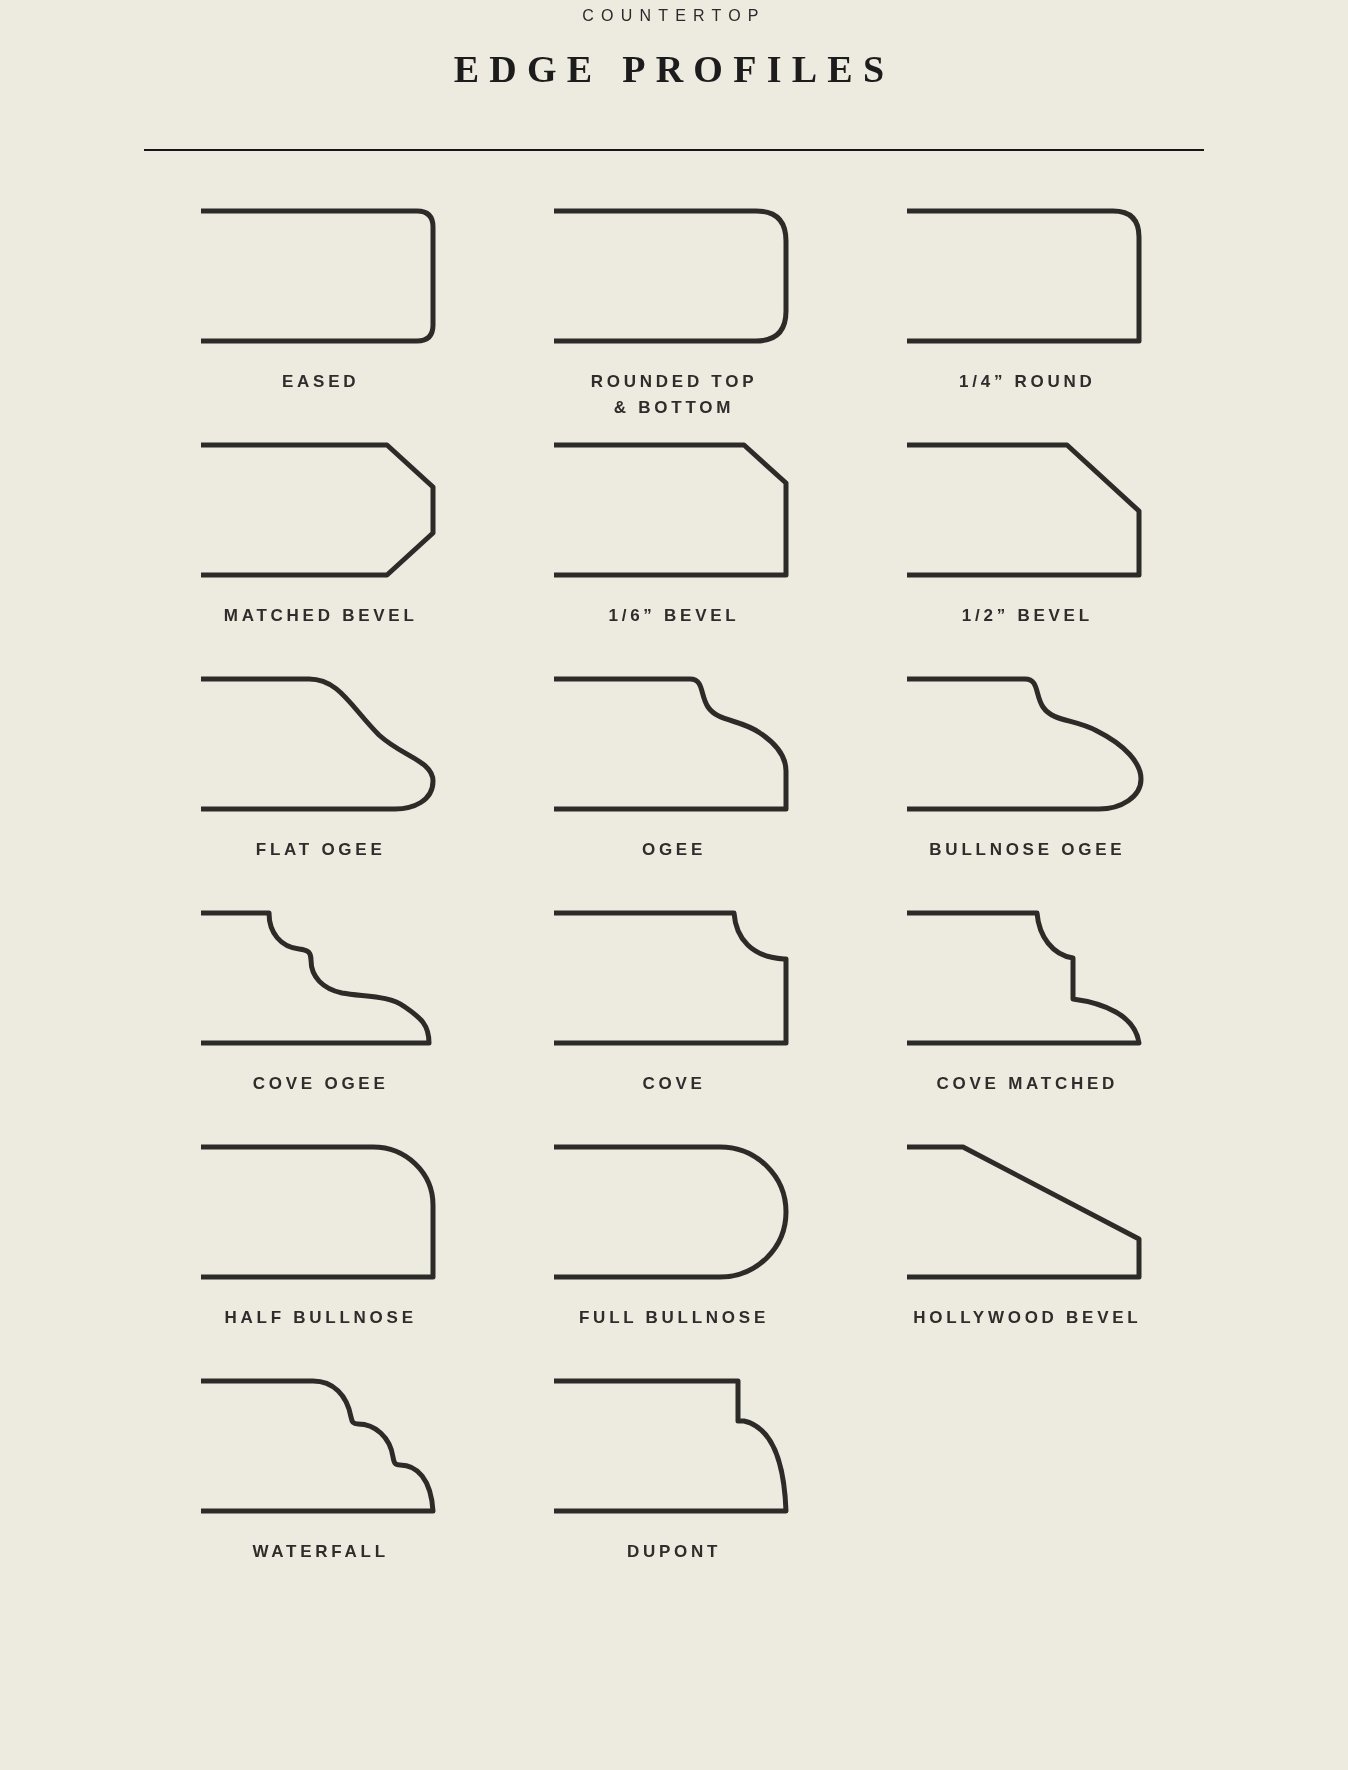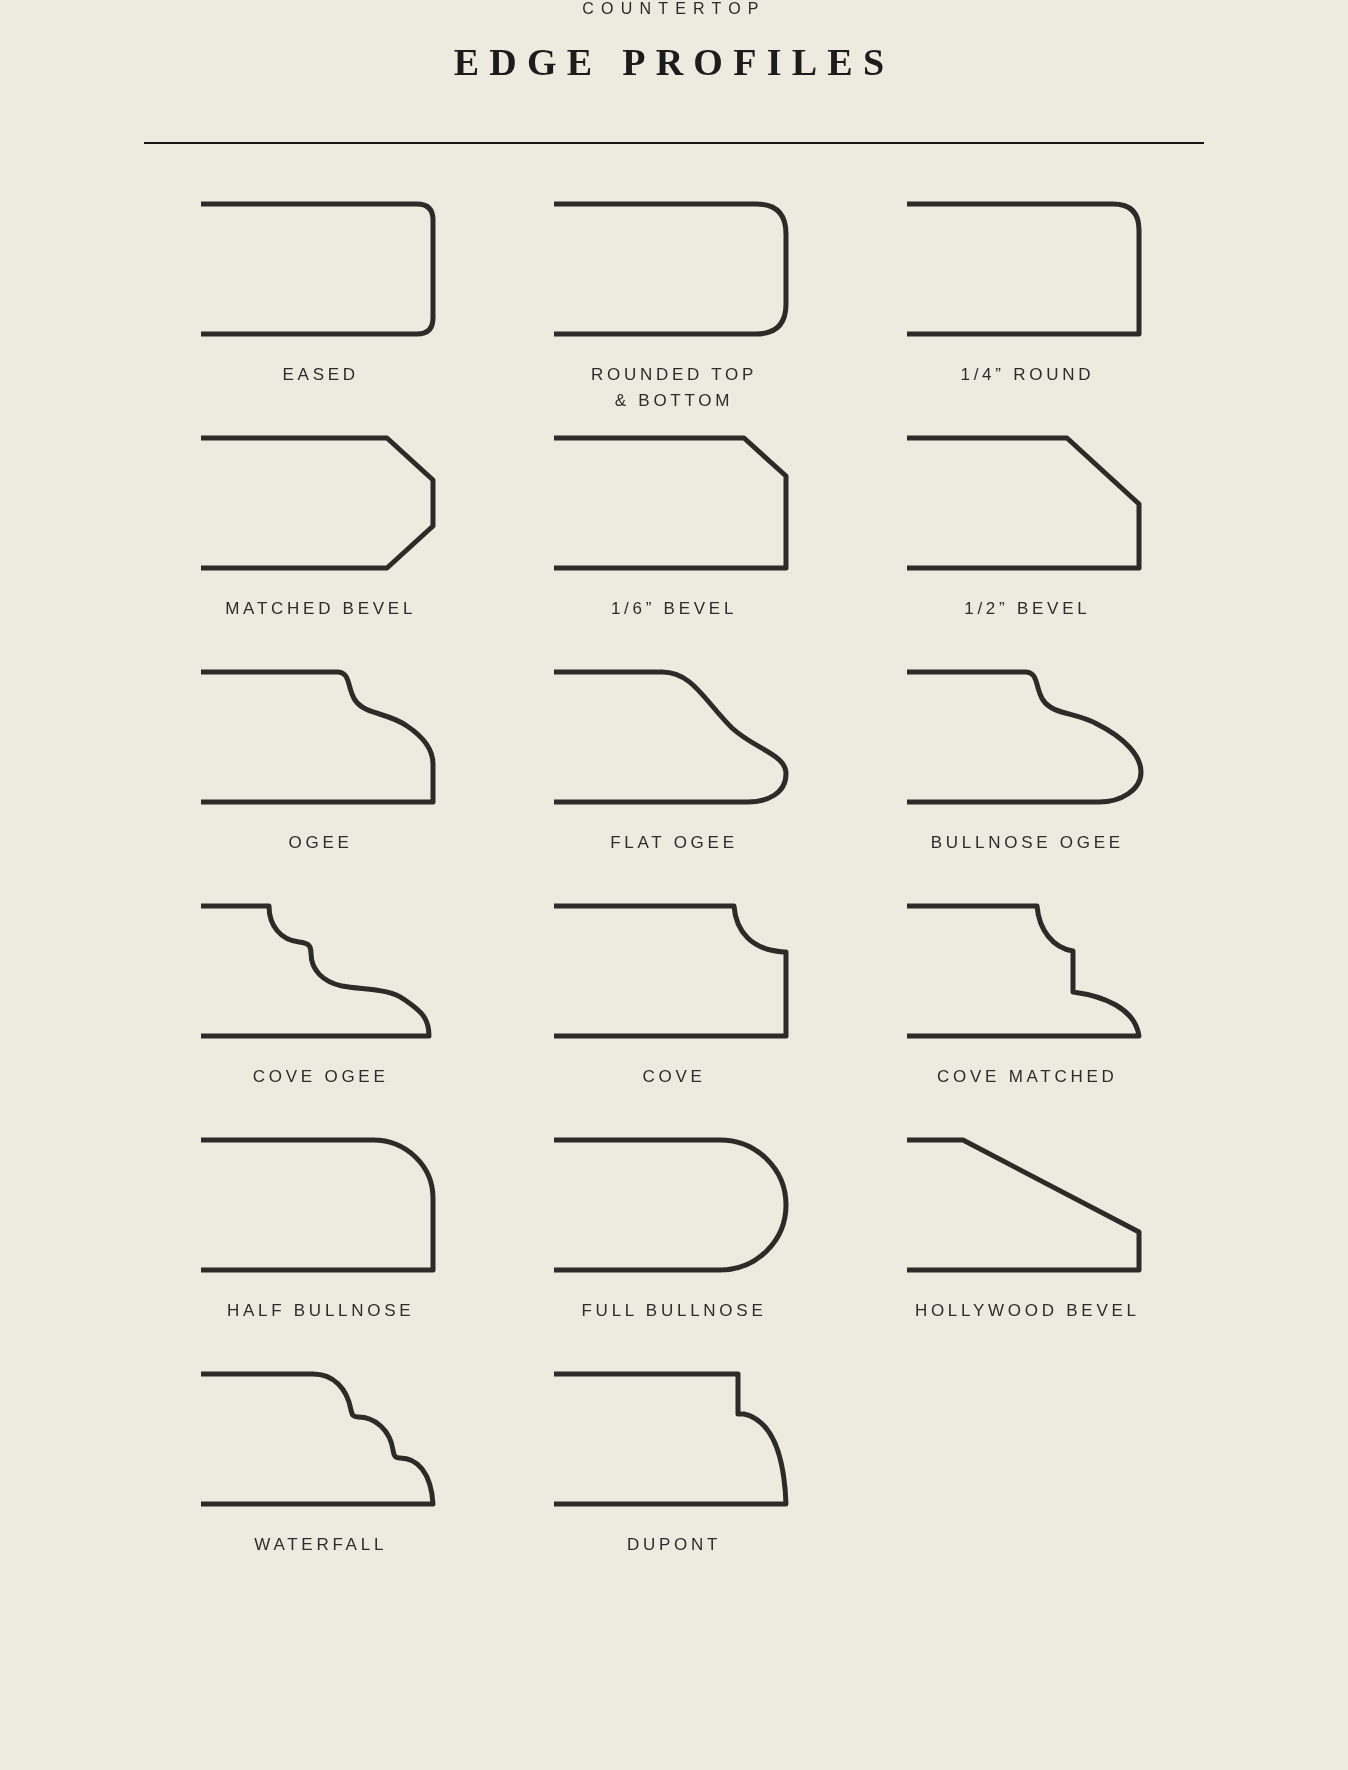"COUNTERTOP" .page { margin: 0 auto -> 7px auto }
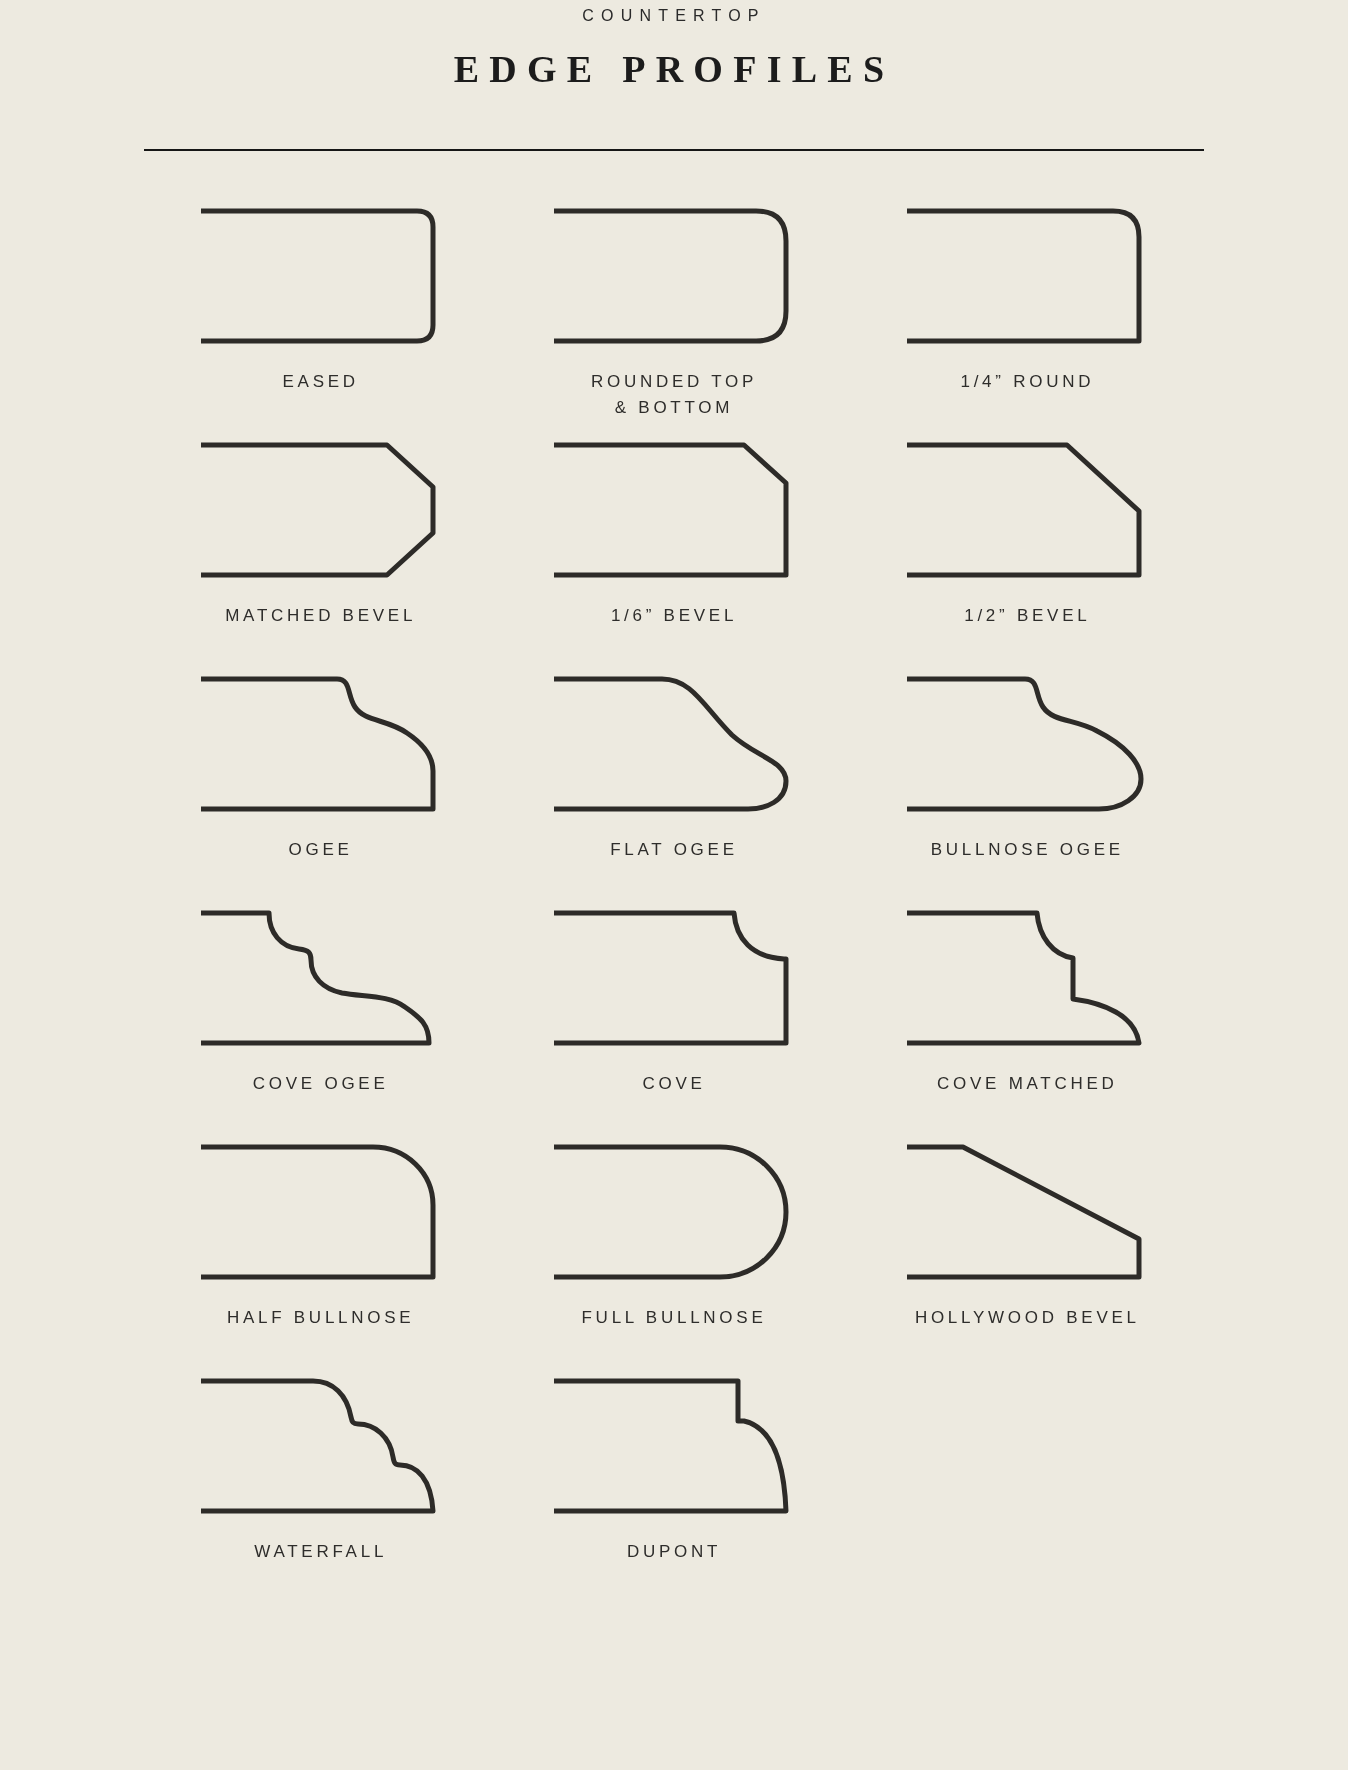"EASED" .label { font-weight: none -> bold }
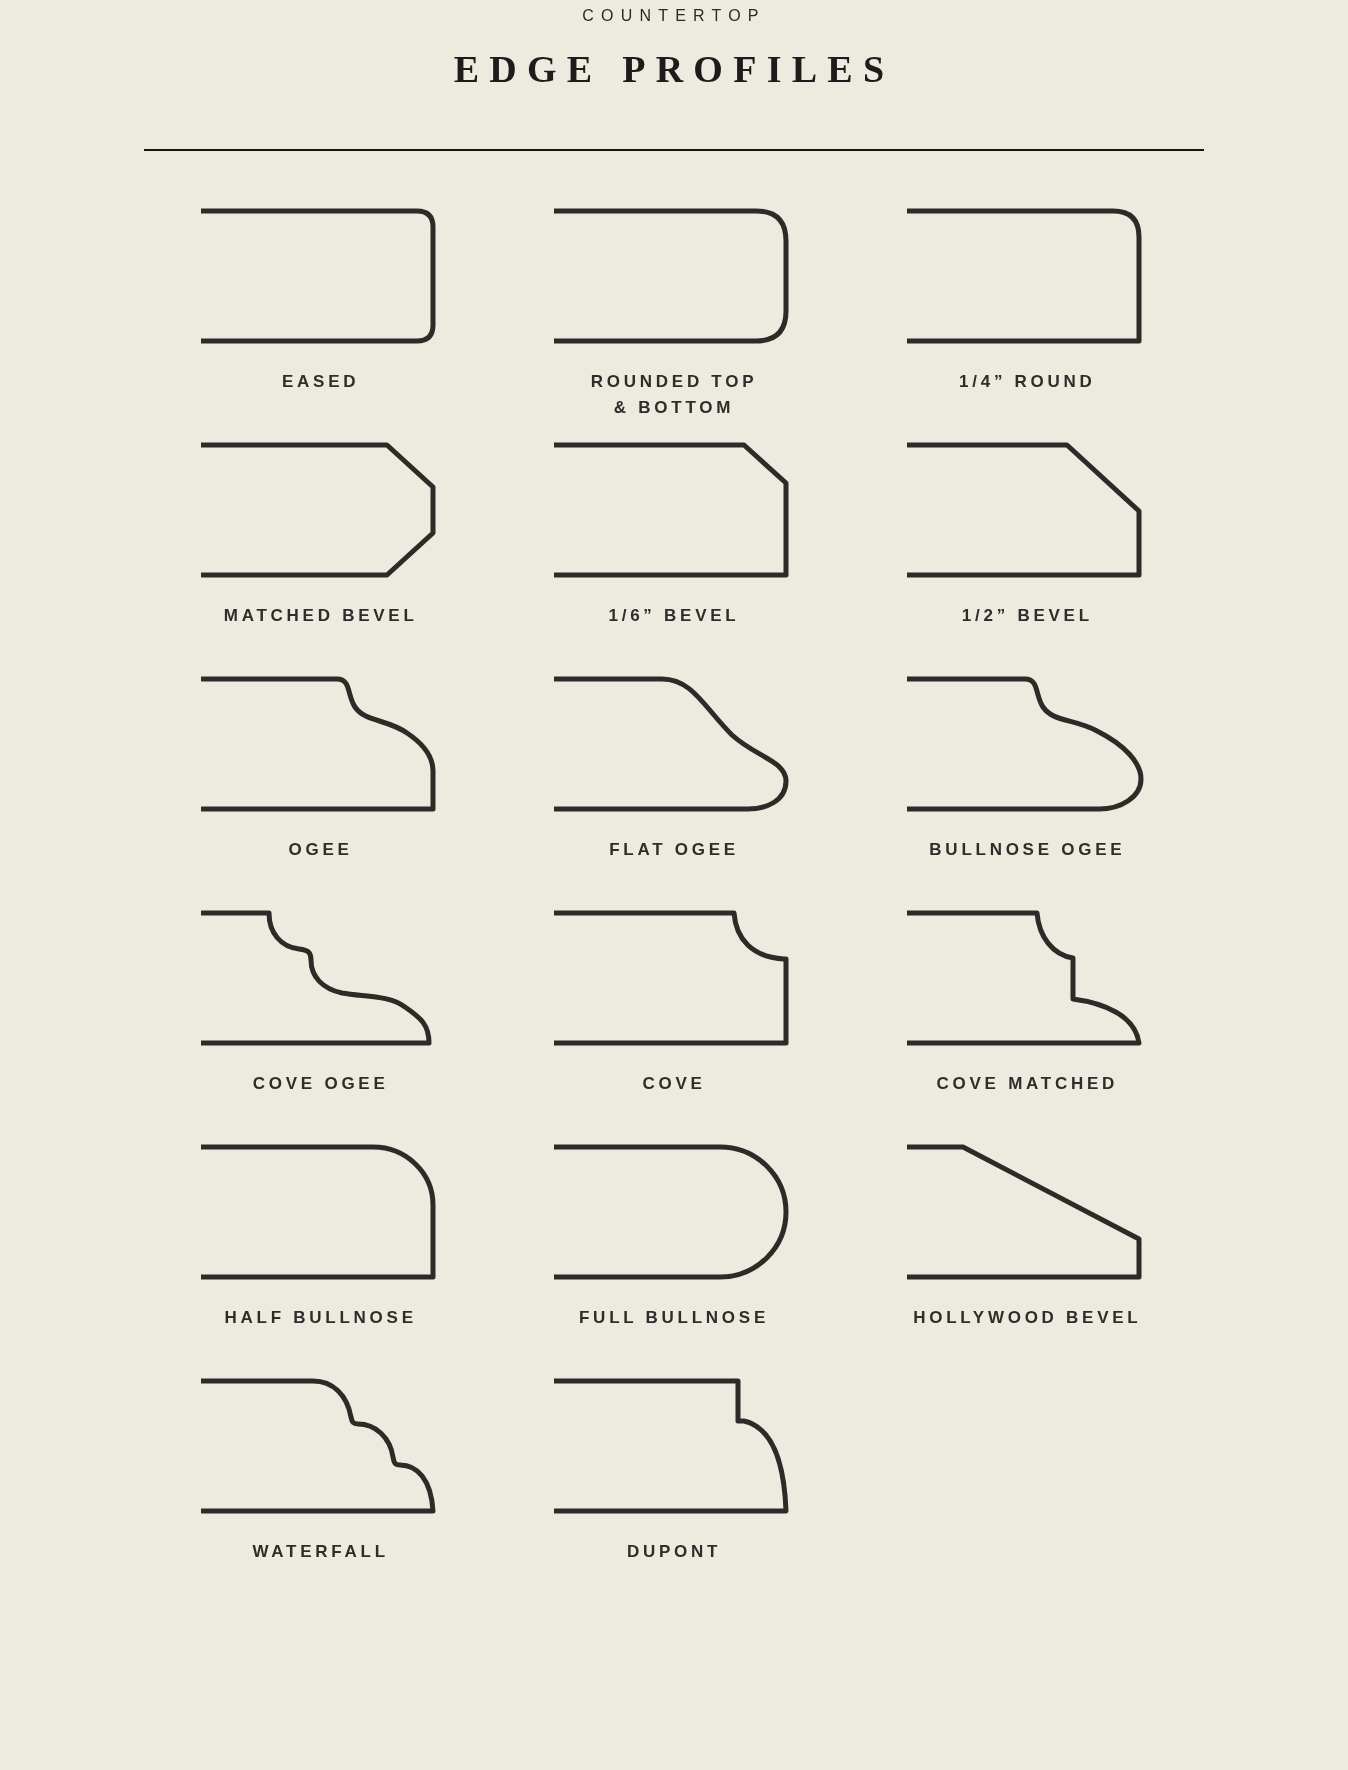"OGEE" div.cell { order: before "FLAT OGEE" -> after "FLAT OGEE" }
